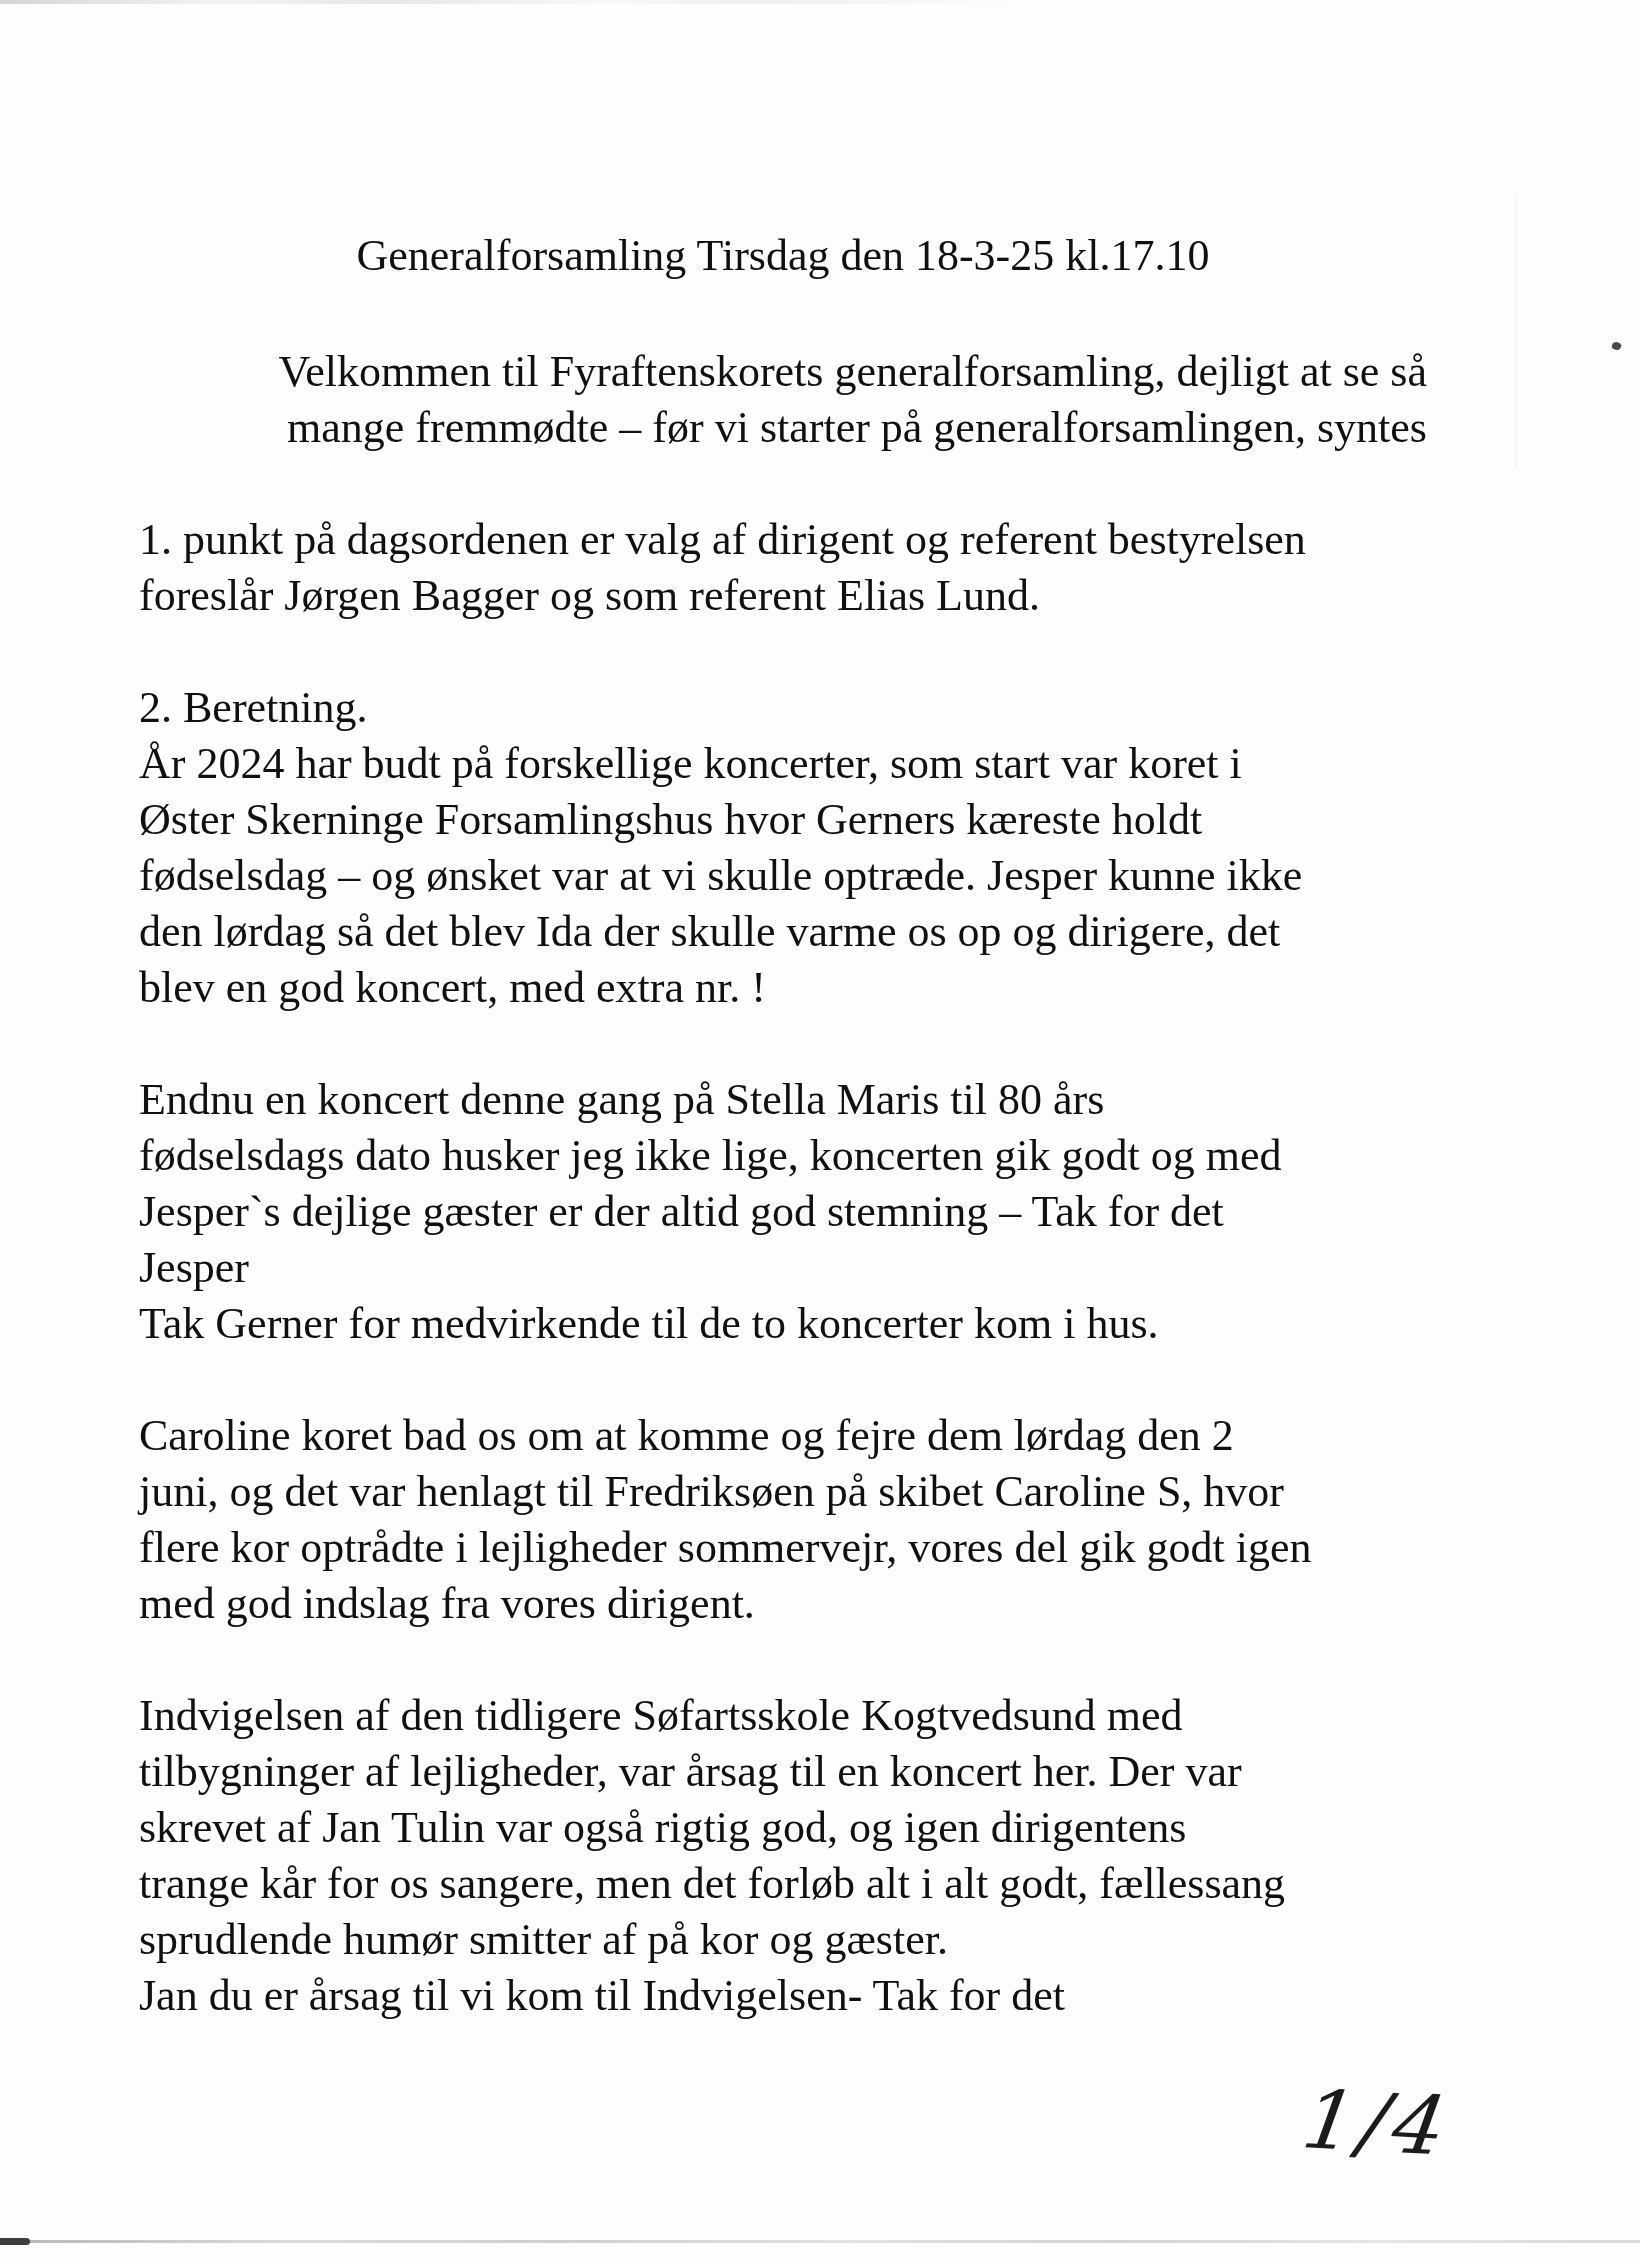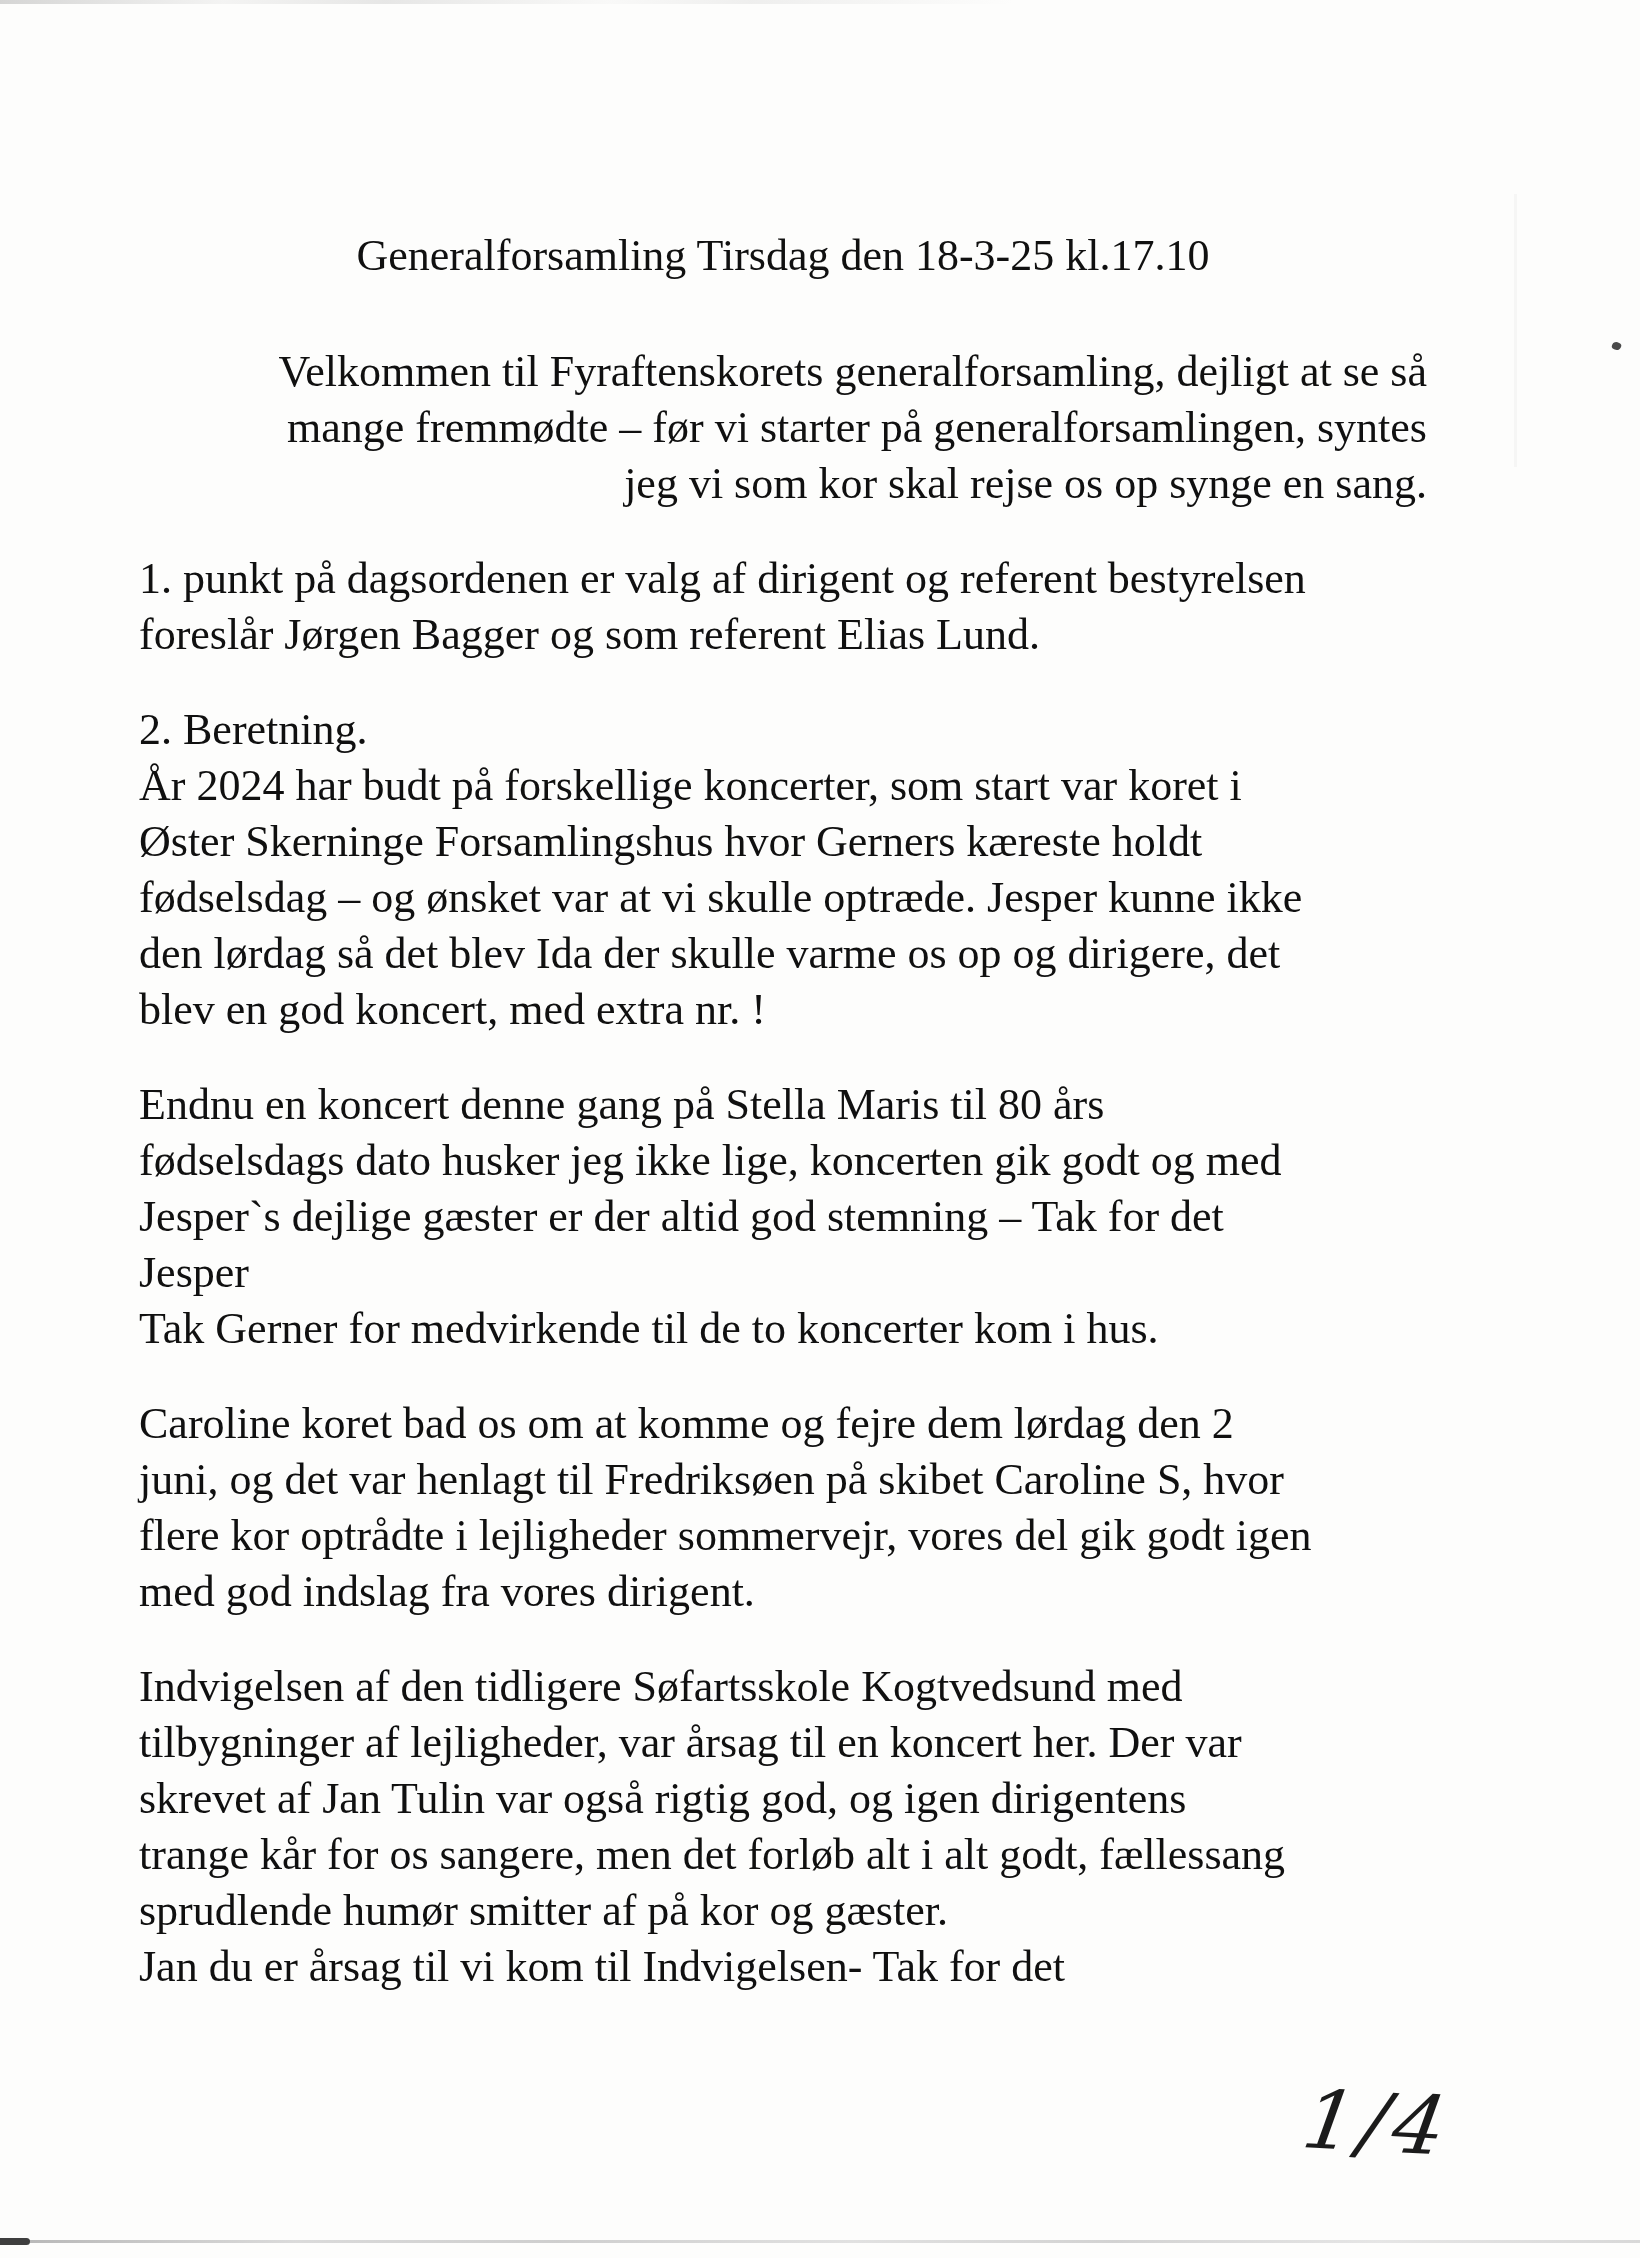"jeg vi som kor skal" span.line { html: <span>jeg vi som kor skal rejse os op synge en sang.</span> -> none }
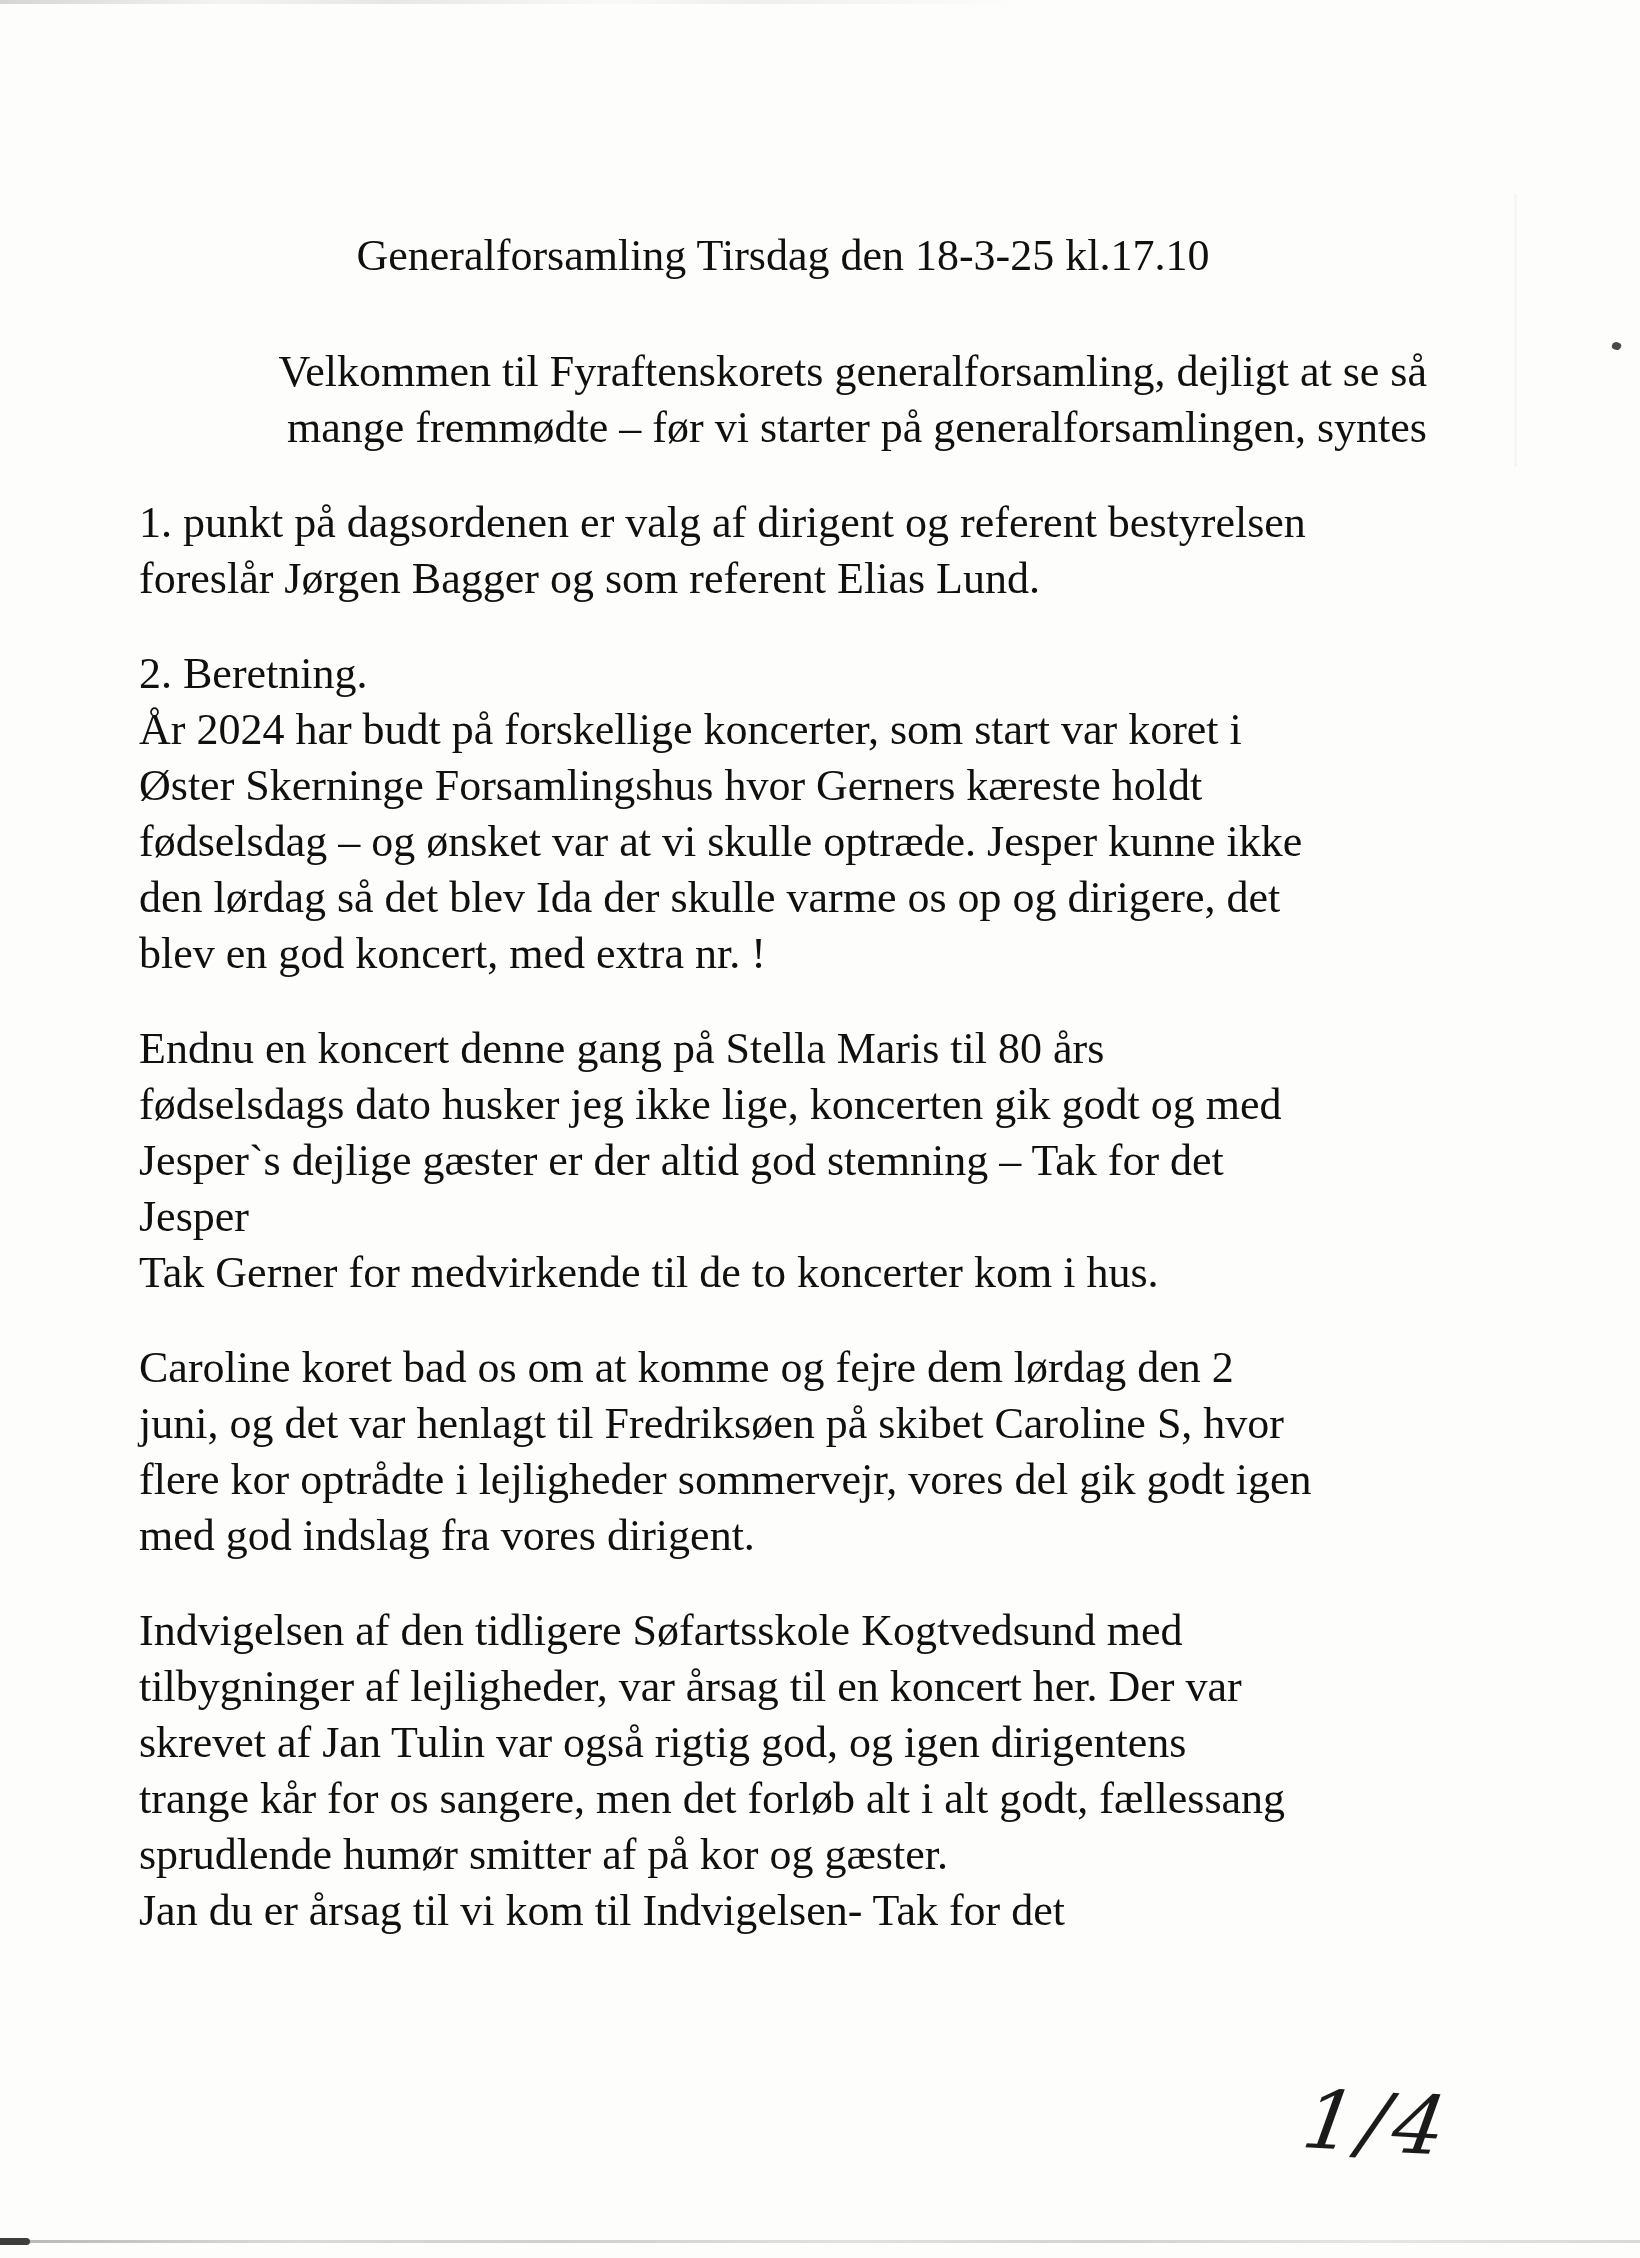"1. punkt på dagsordenen er" .para { margin-top: 39px -> 56px }
